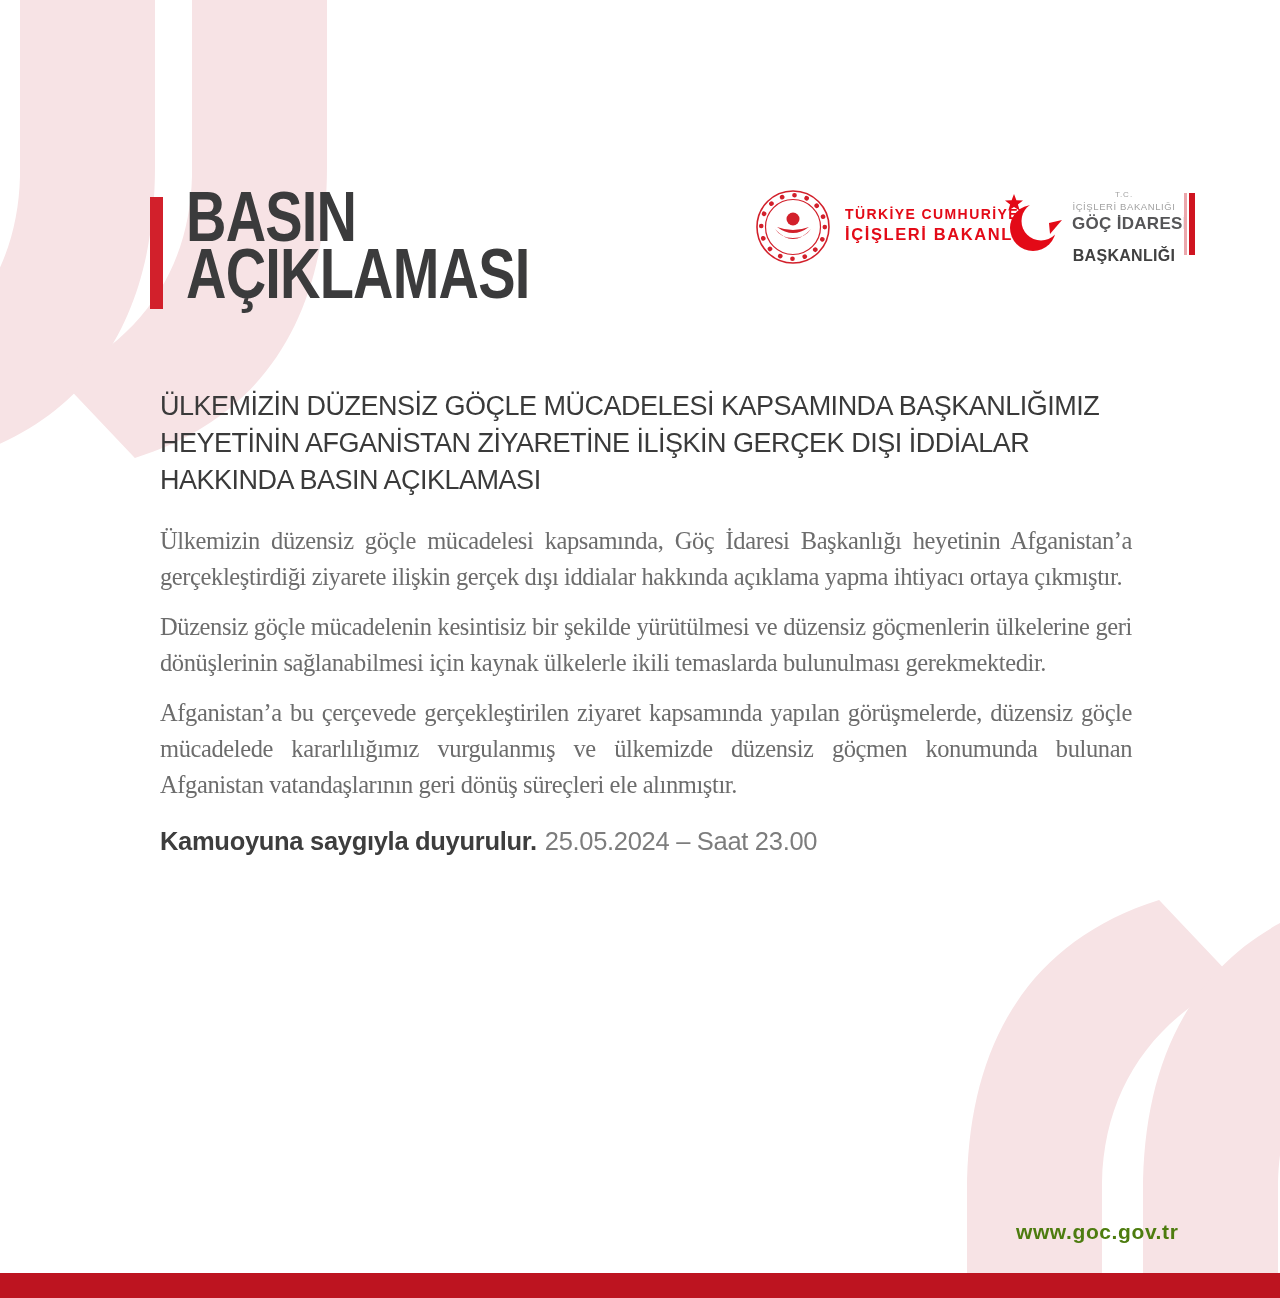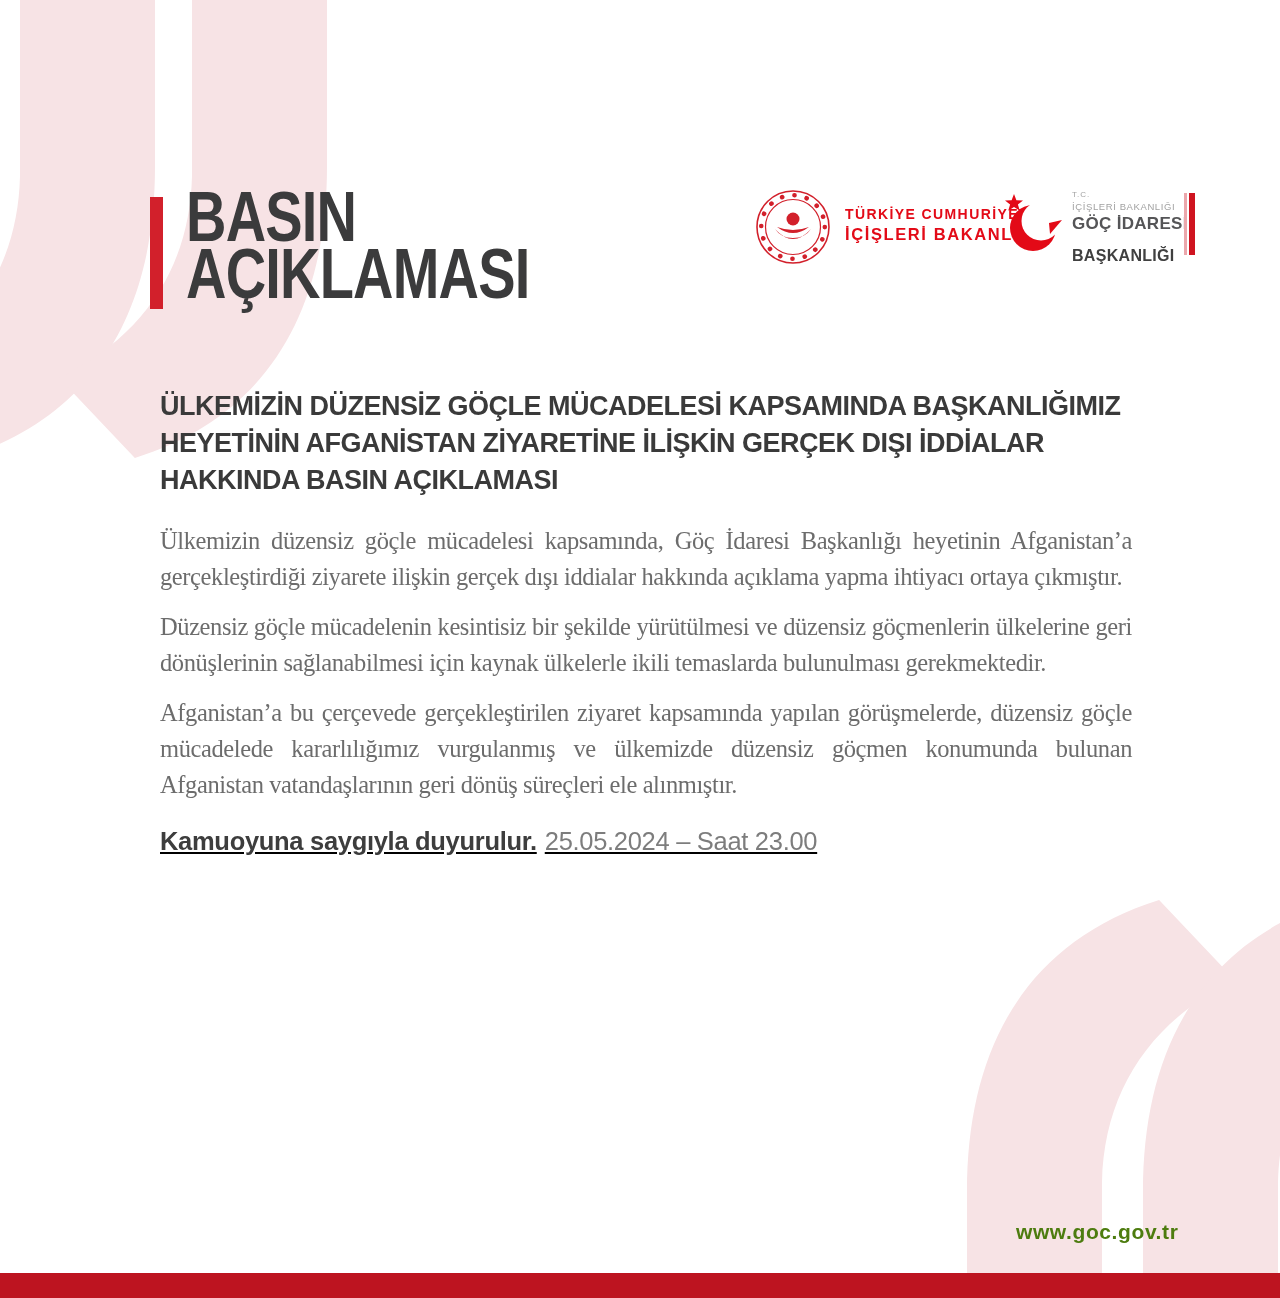"T.C." .gib-text { text-align: left -> center }
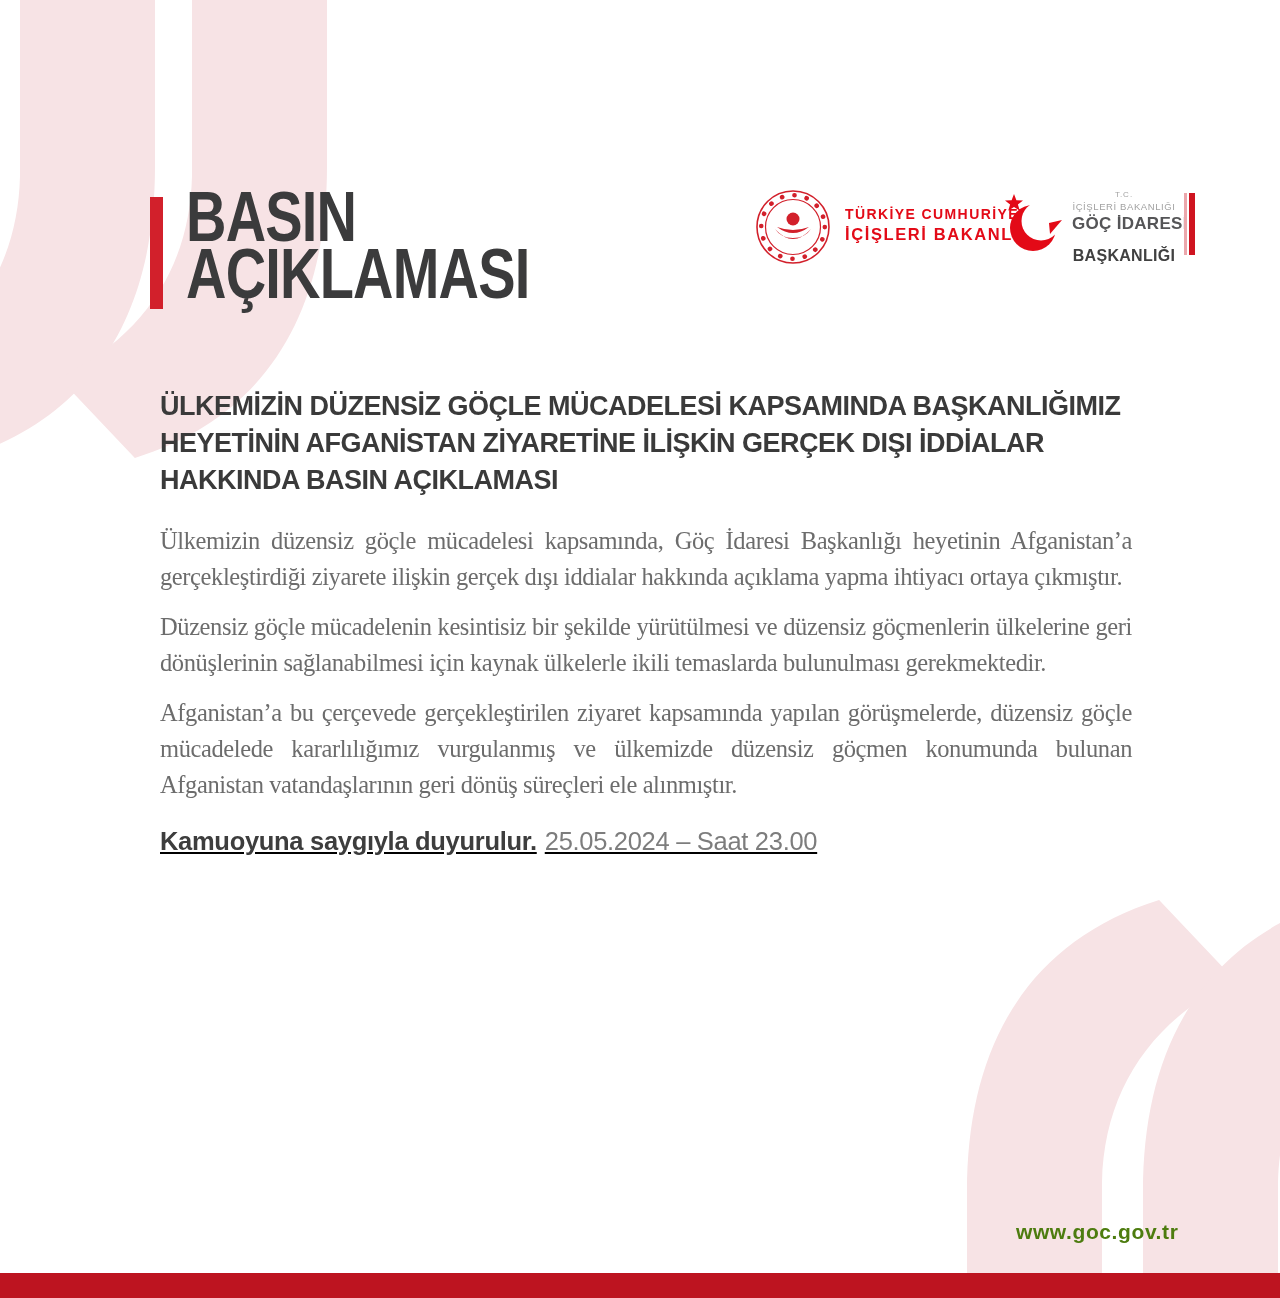"ÜLKEMİZİN DÜZENSİZ GÖÇLE MÜCADELESİ" .heading-line { font-weight: 700 -> 400 }
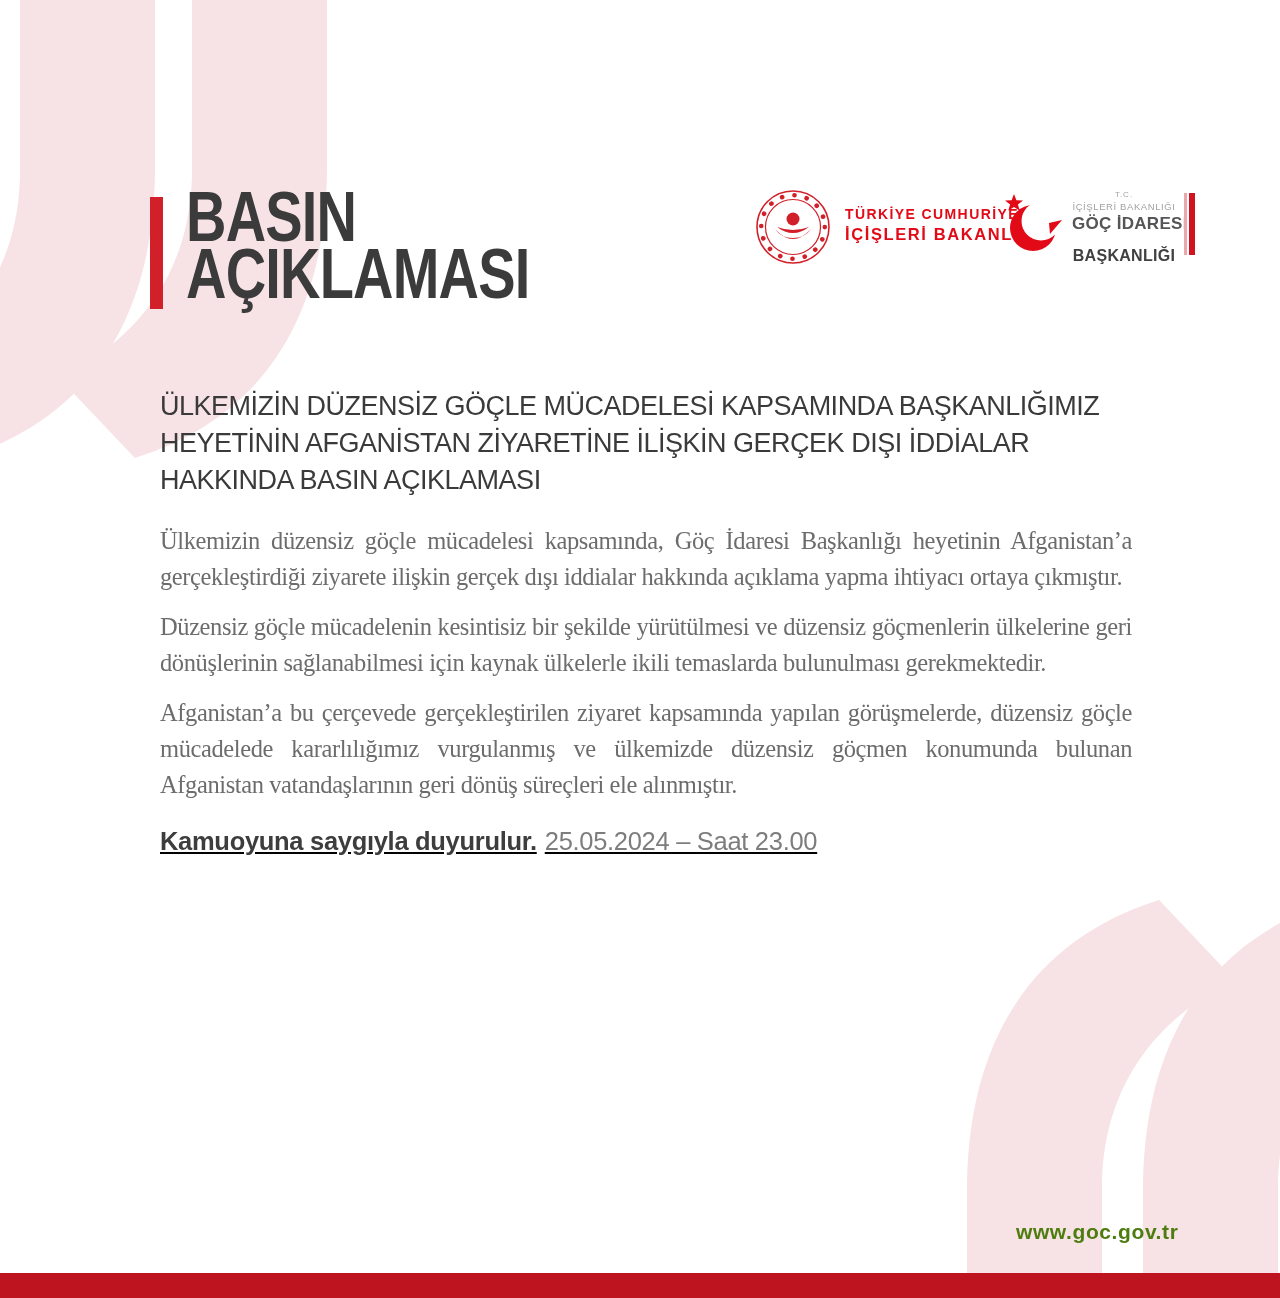"Kamuoyuna saygıyla duyurulur. 25.05.2024" .closing { text-decoration: underline -> none }
